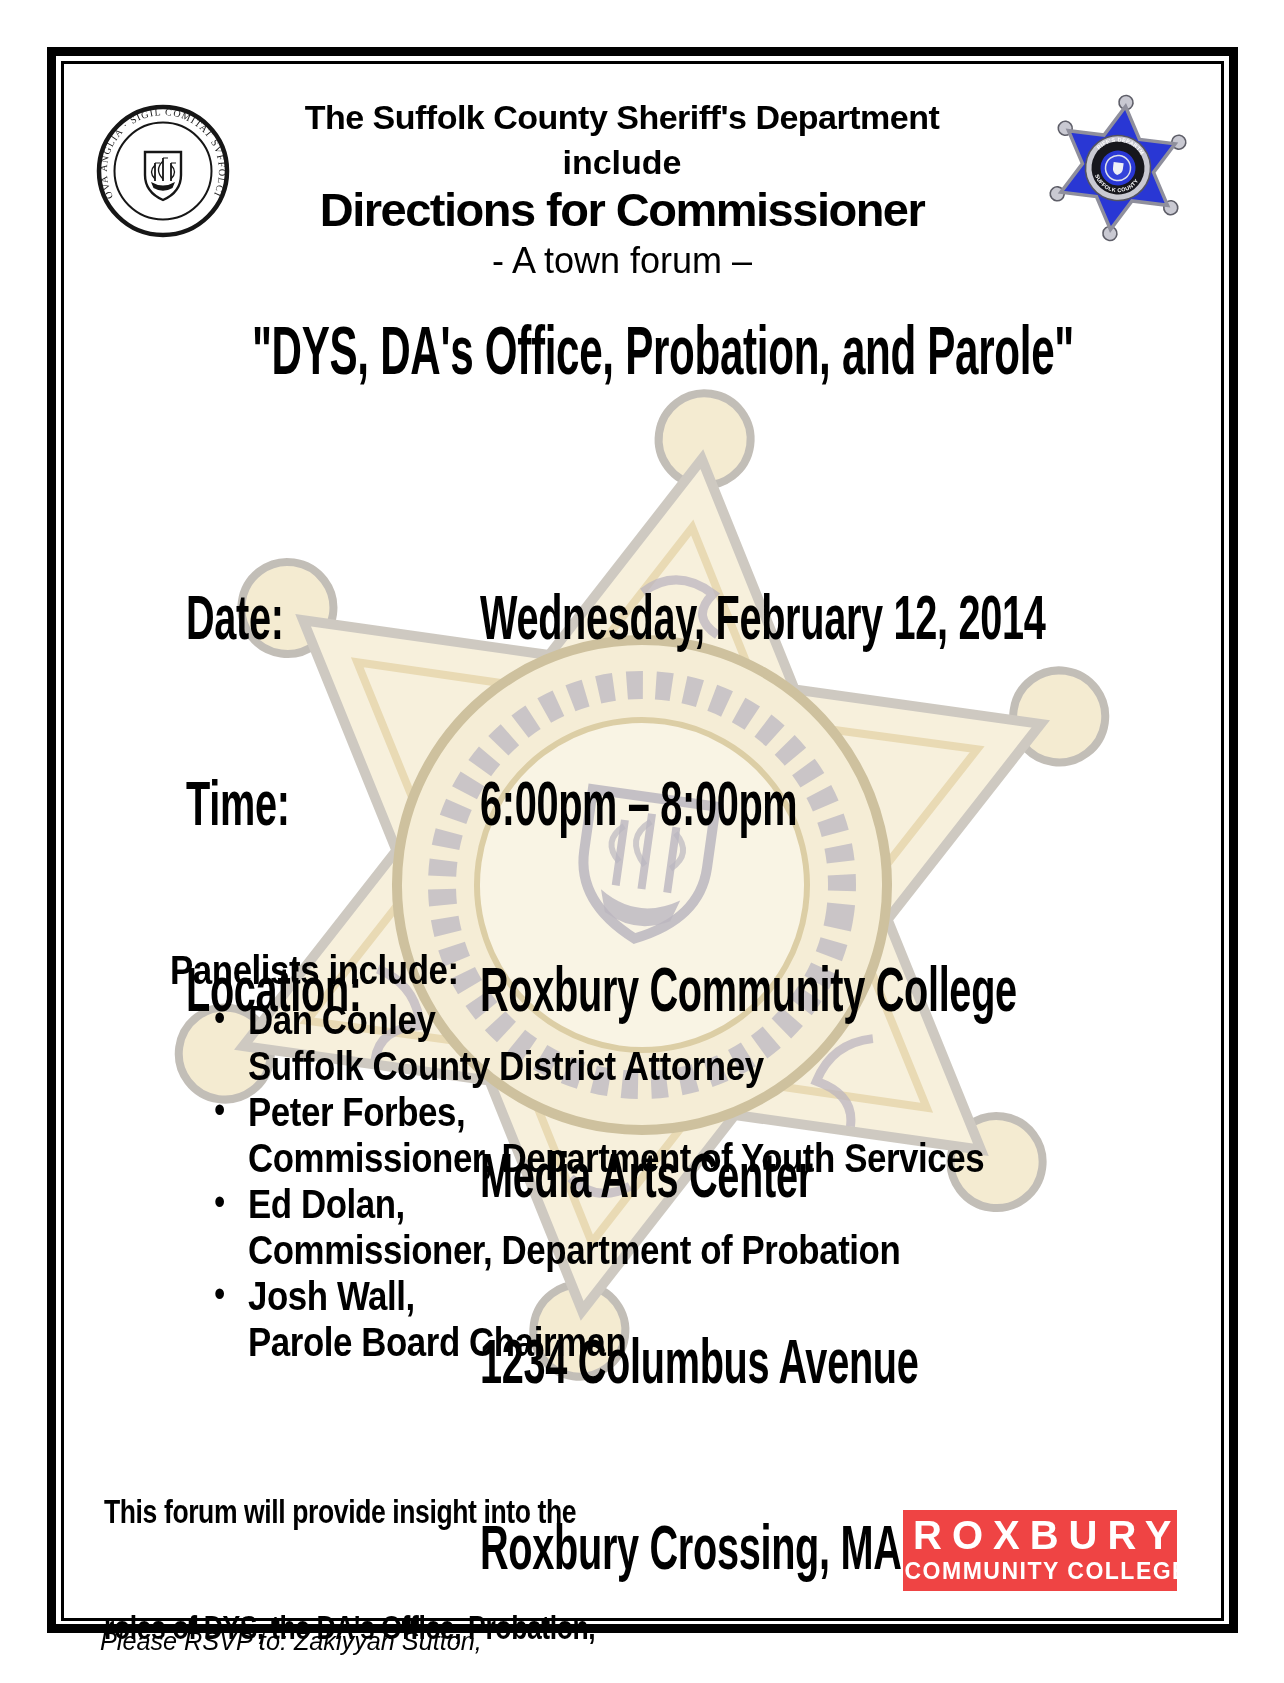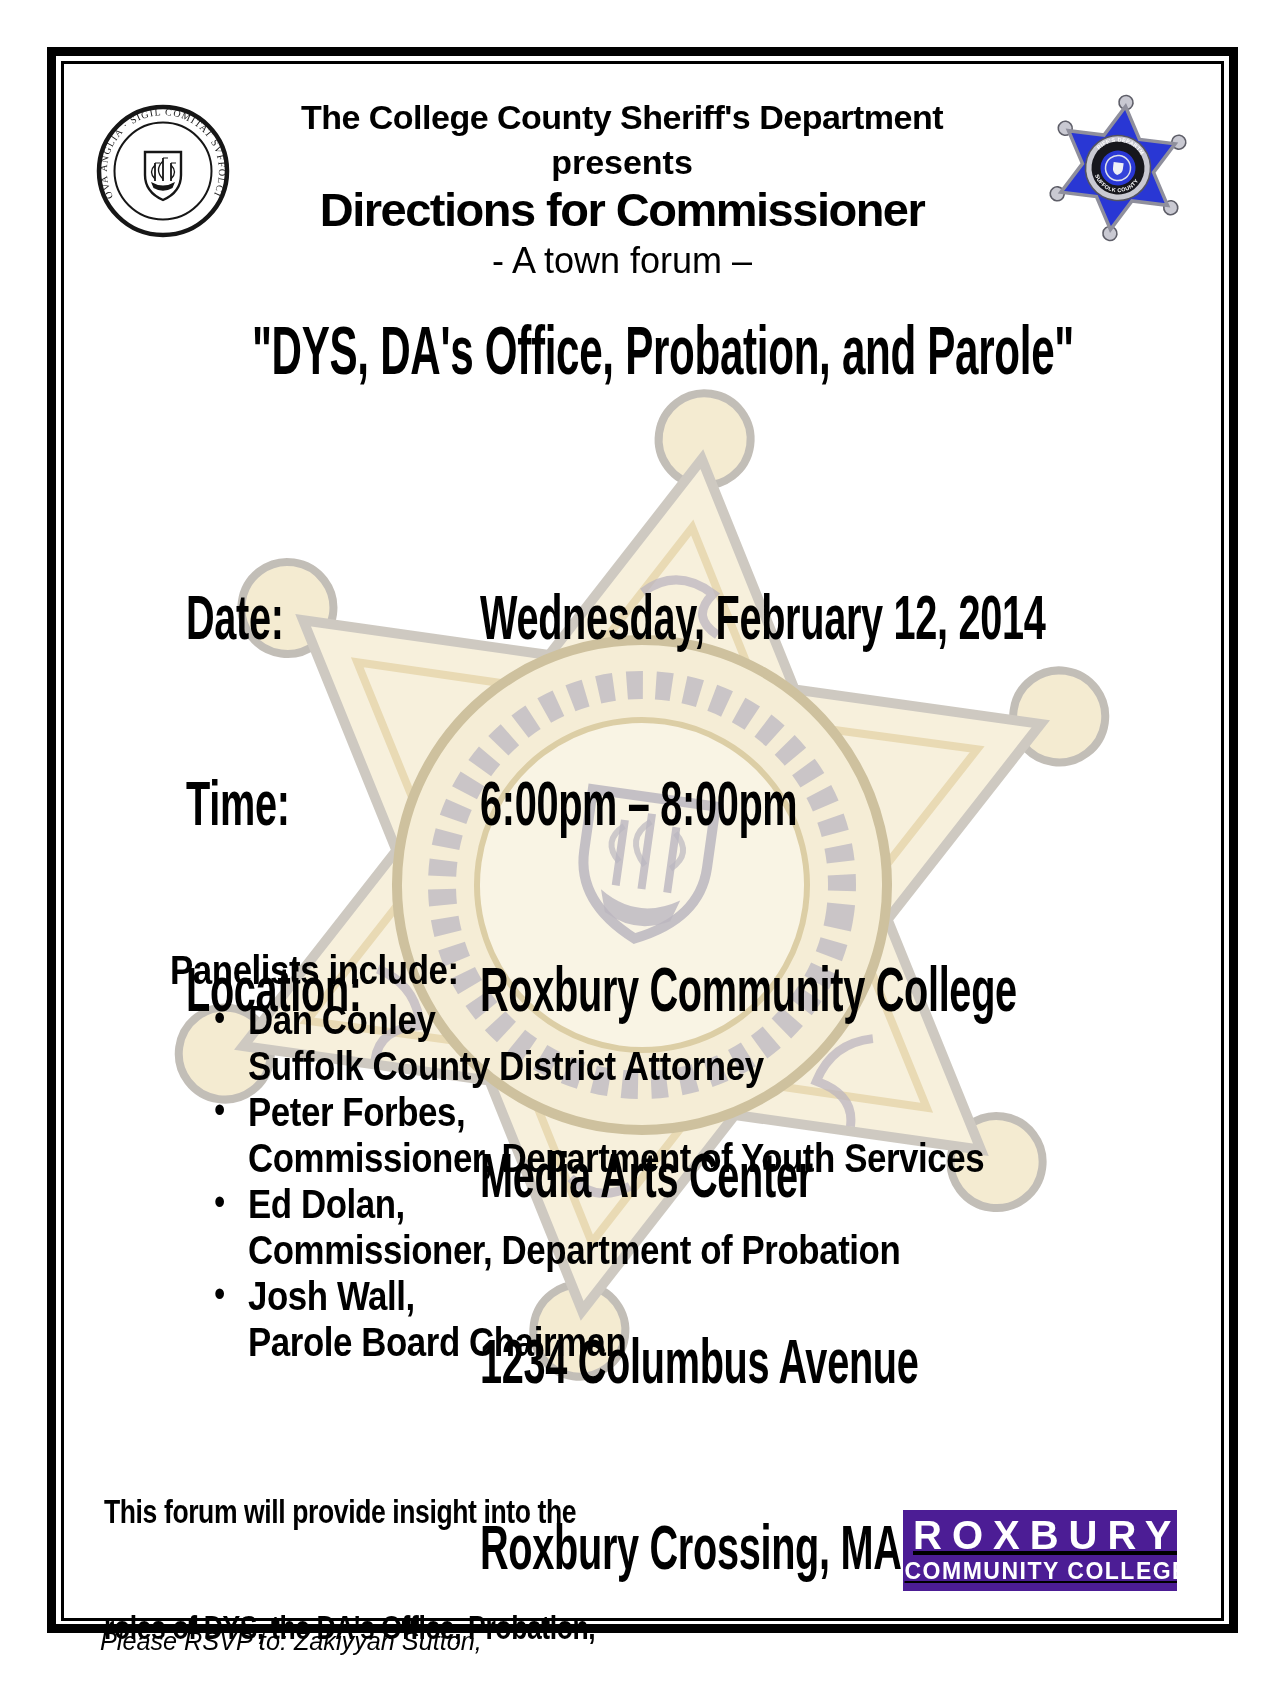"The College County Sheriff's Department" div.abs { text: College -> Suffolk }
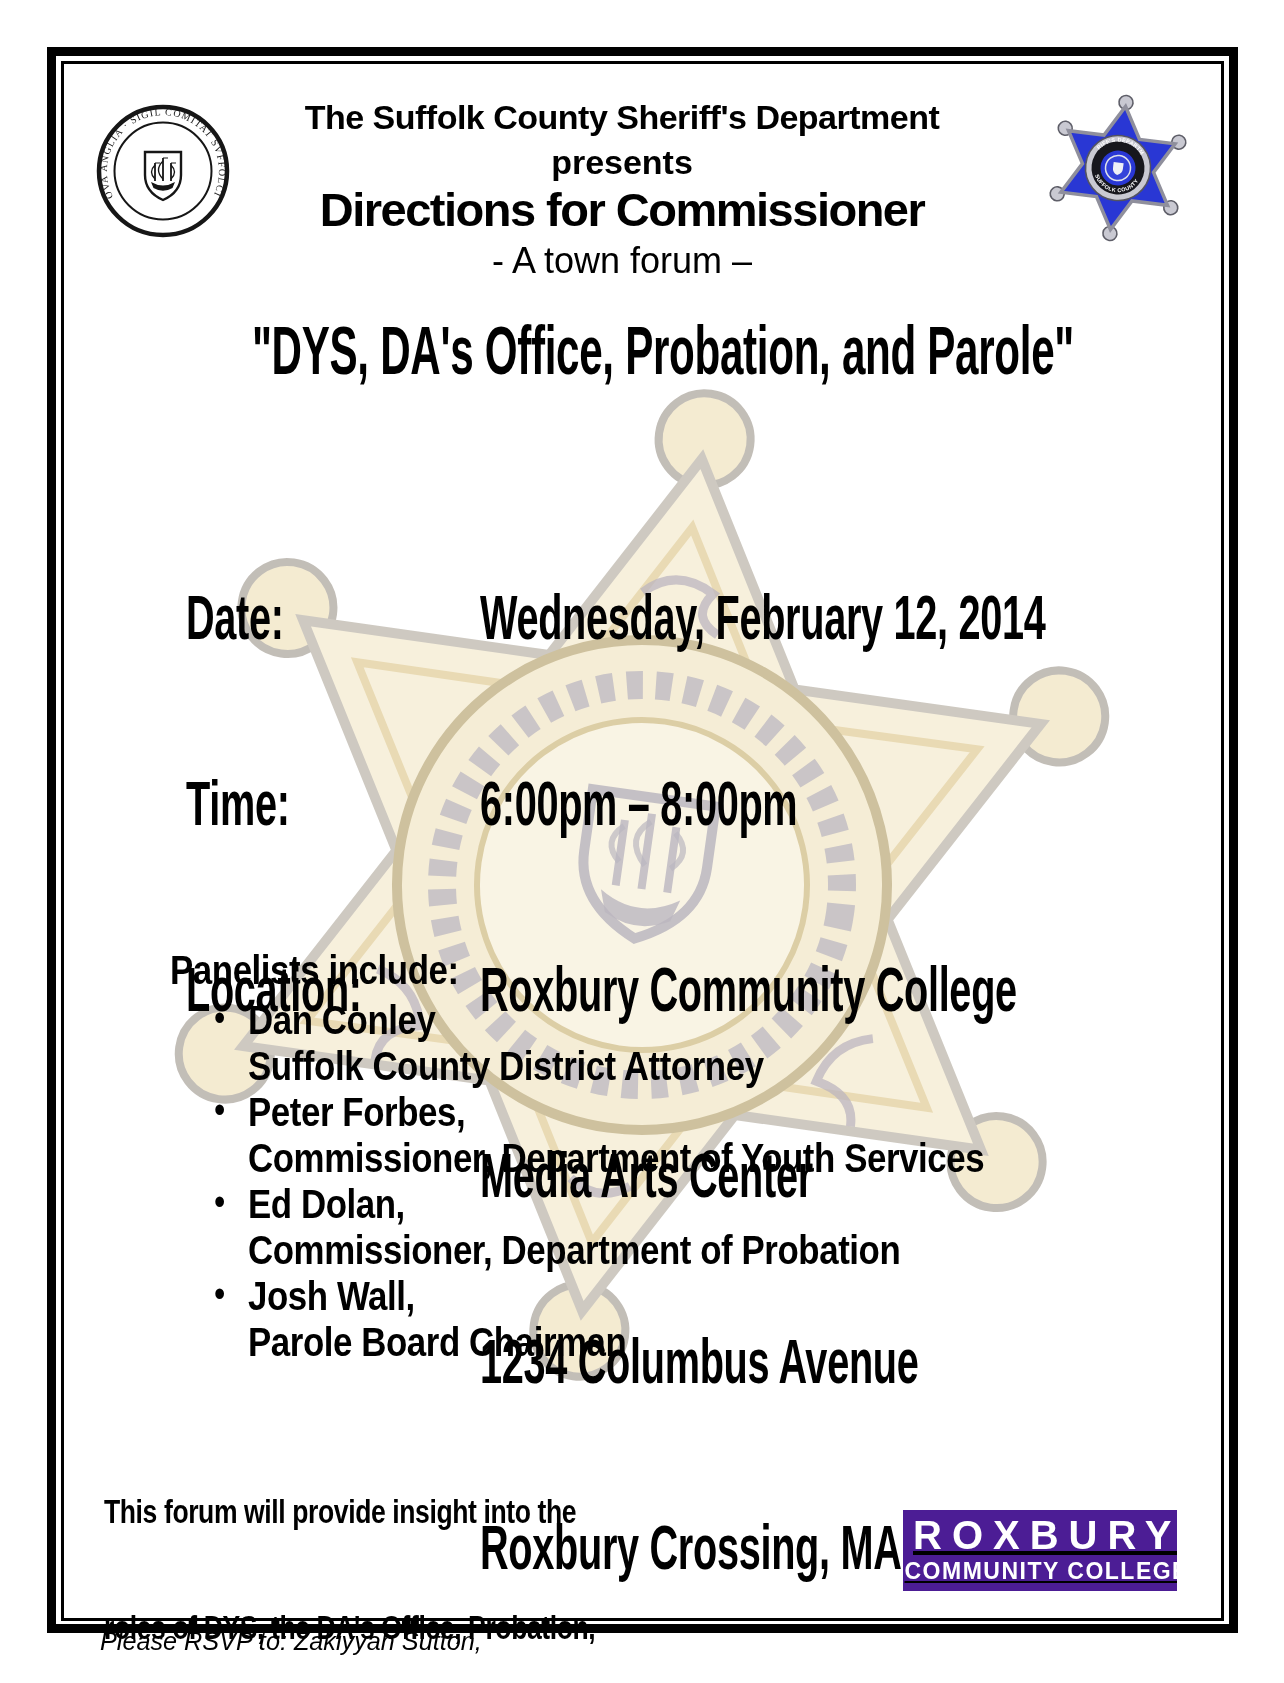"presents" div.abs { text: presents -> include }
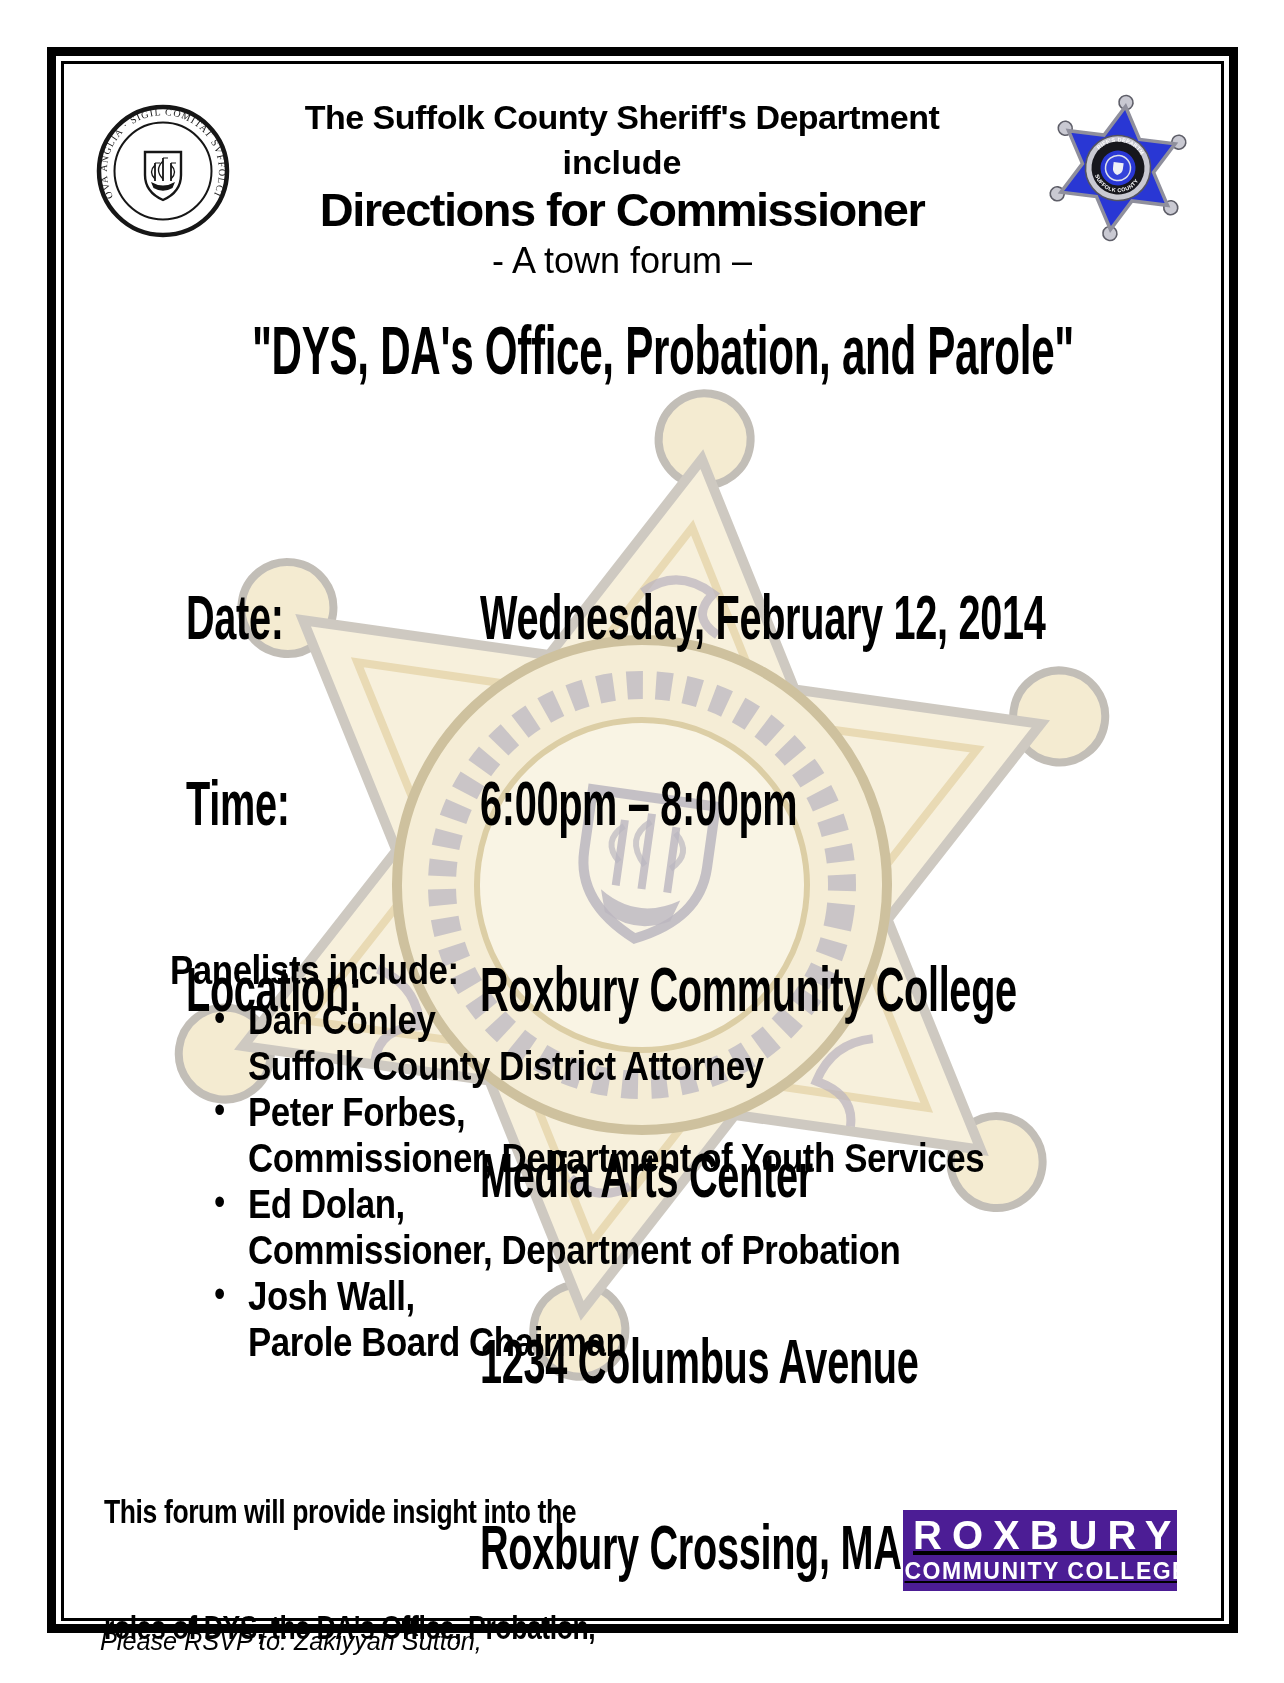"ROXBURY" .rcc { background: #4c1d95 -> #ef4444; text-decoration: underline -> none }
